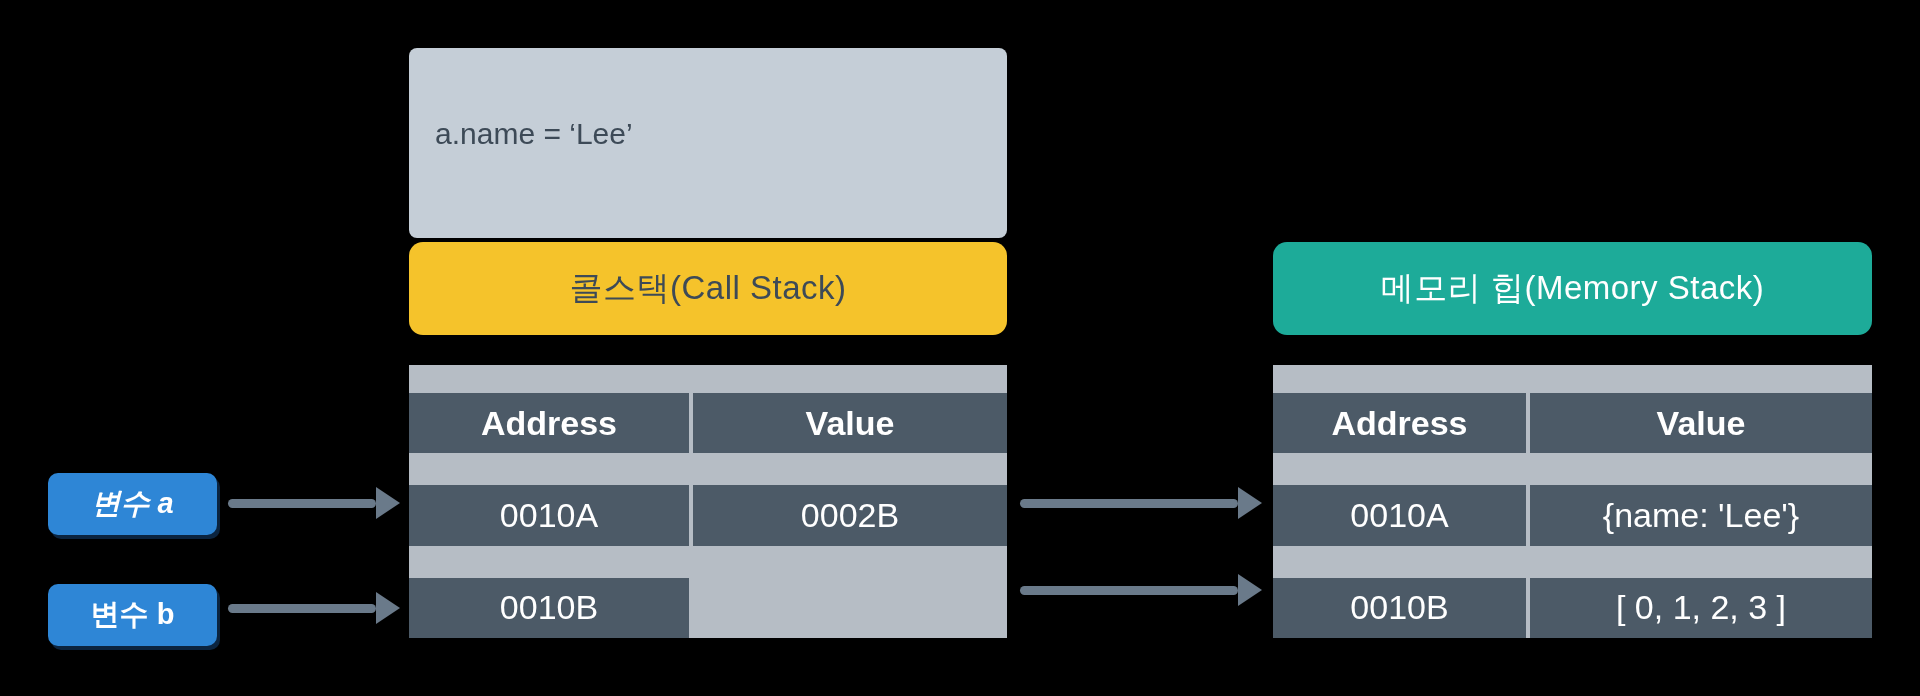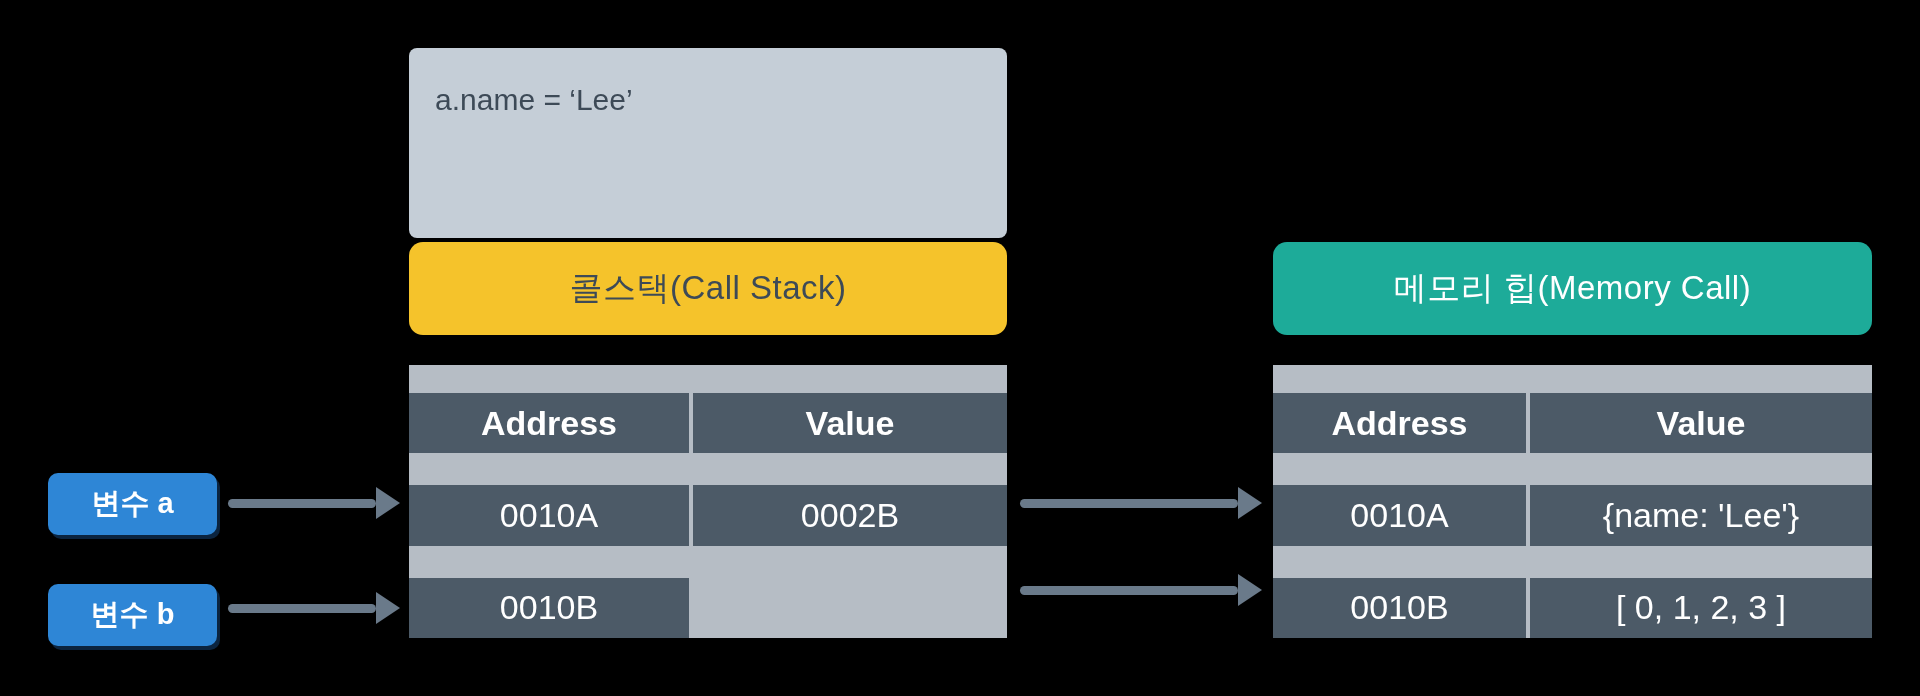"a.name = ‘Lee’" .code-box { padding: 28px 0 0 26px -> 62px 0 0 26px }
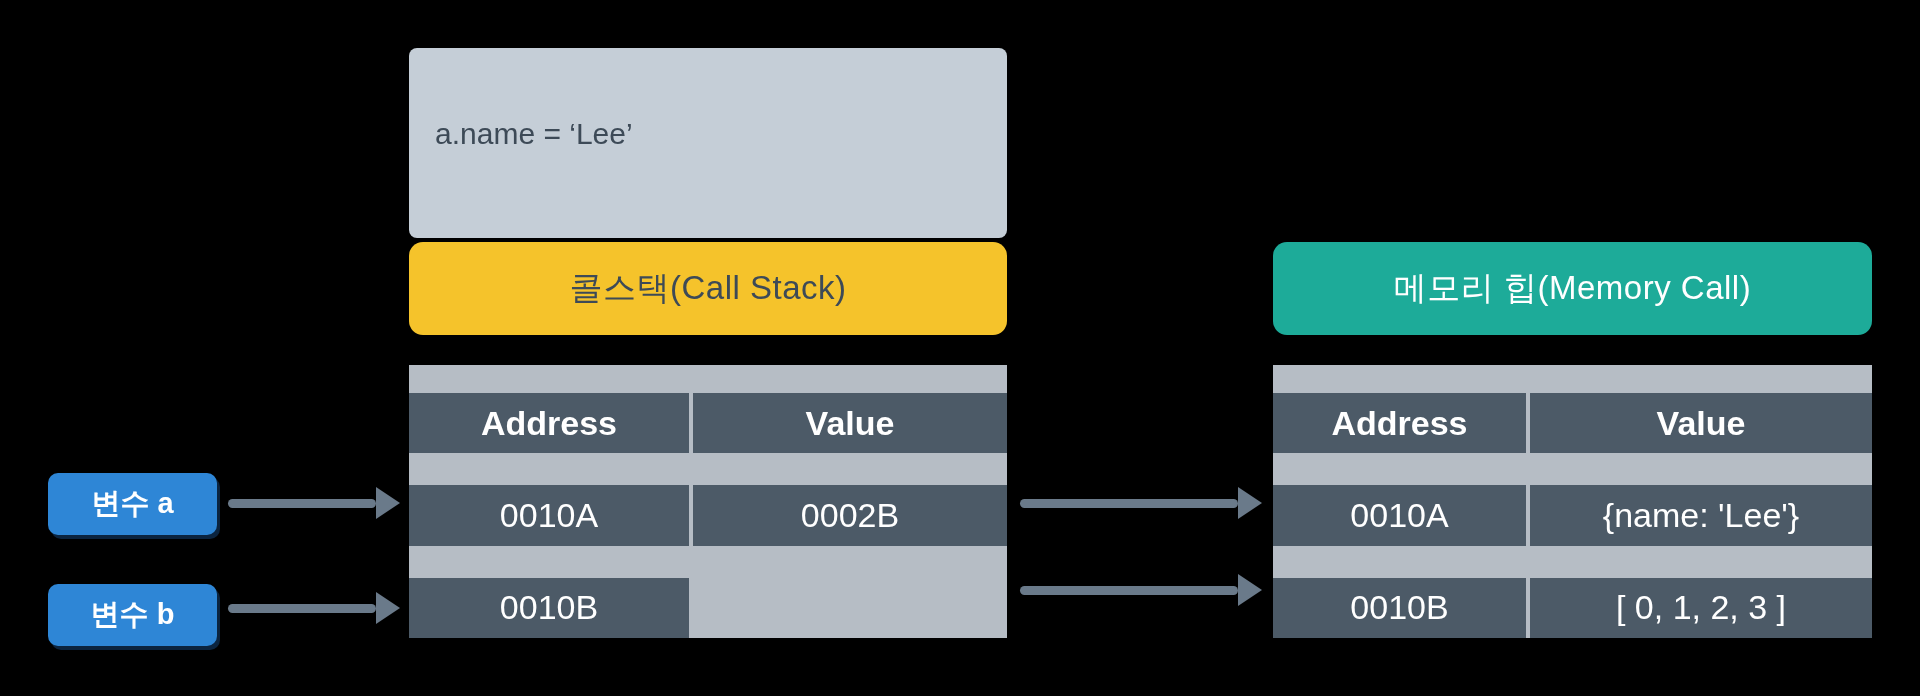"메모리 힙(Memory Call)" span { text: Call -> Stack }
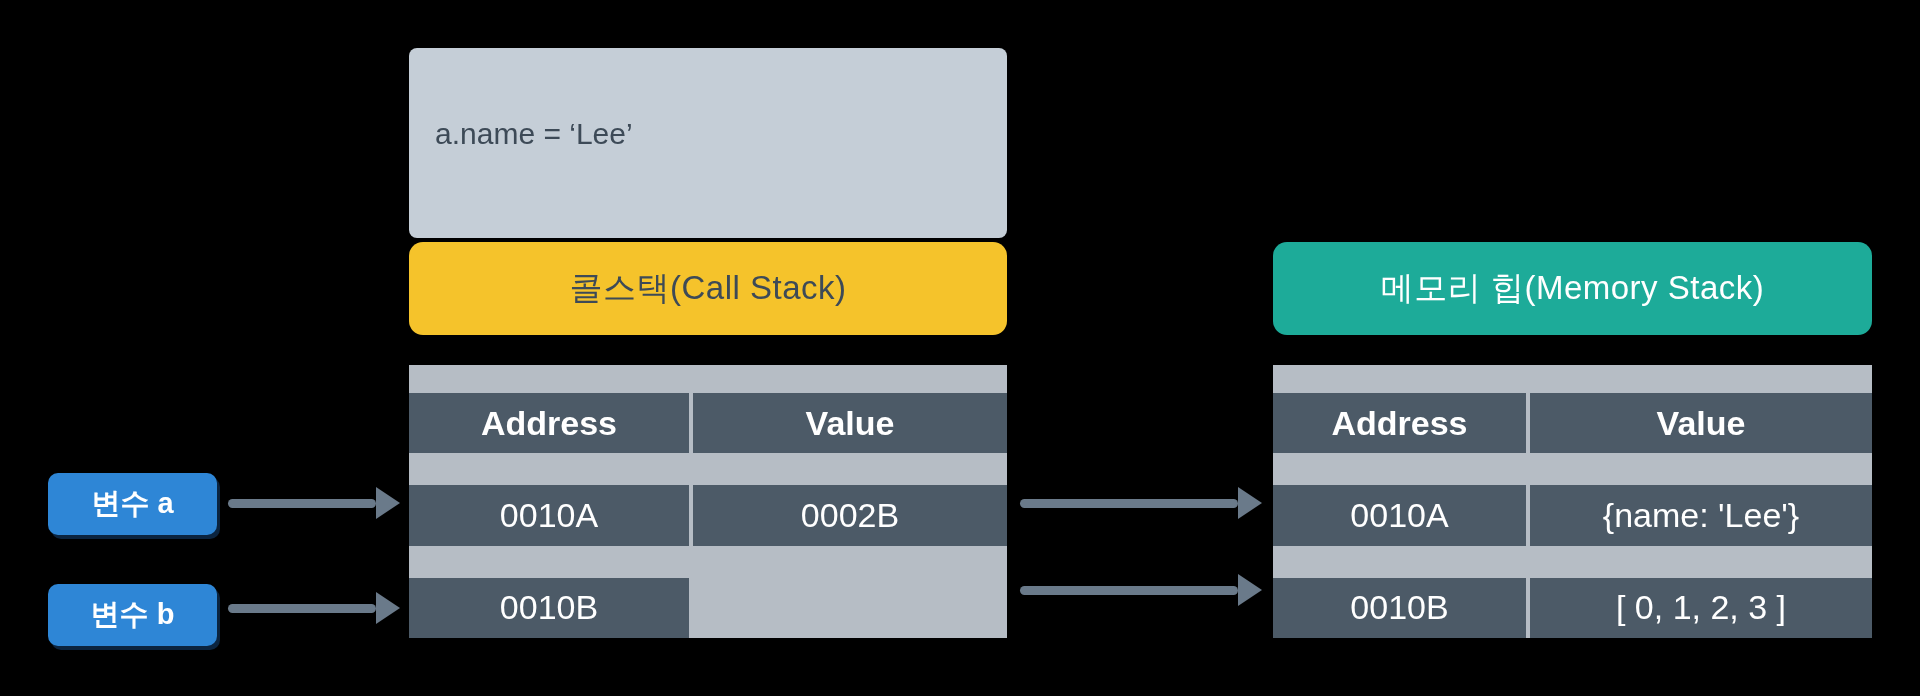"변수 a" .var-a { font-style: none -> italic }
